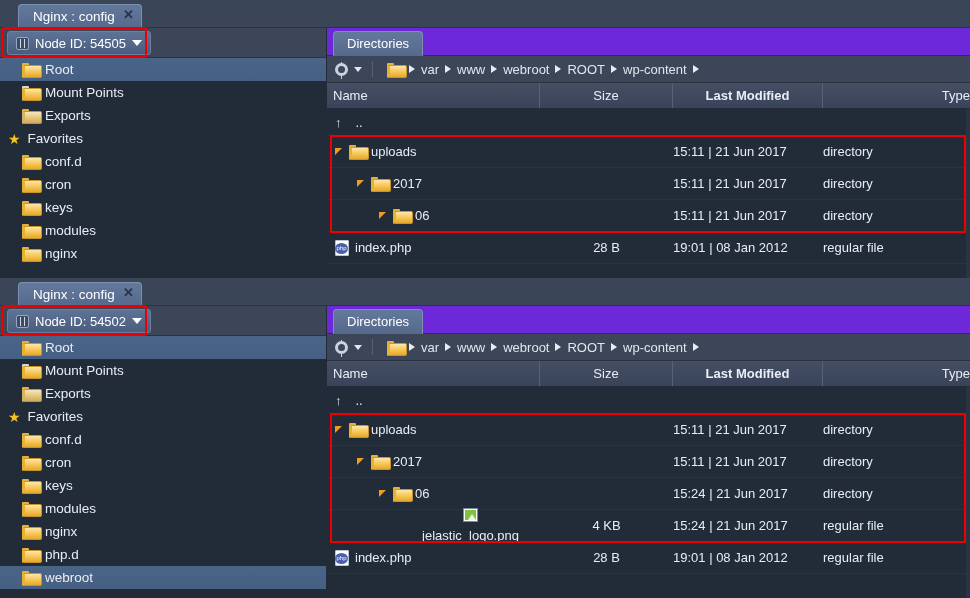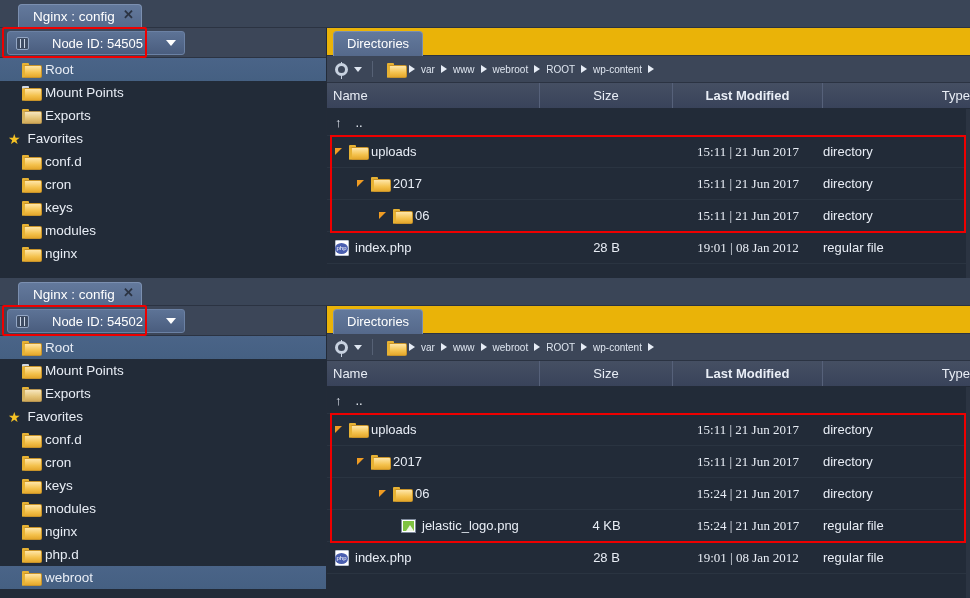"Node ID: 54505" .nodebtn { gap: 23px -> 6px }
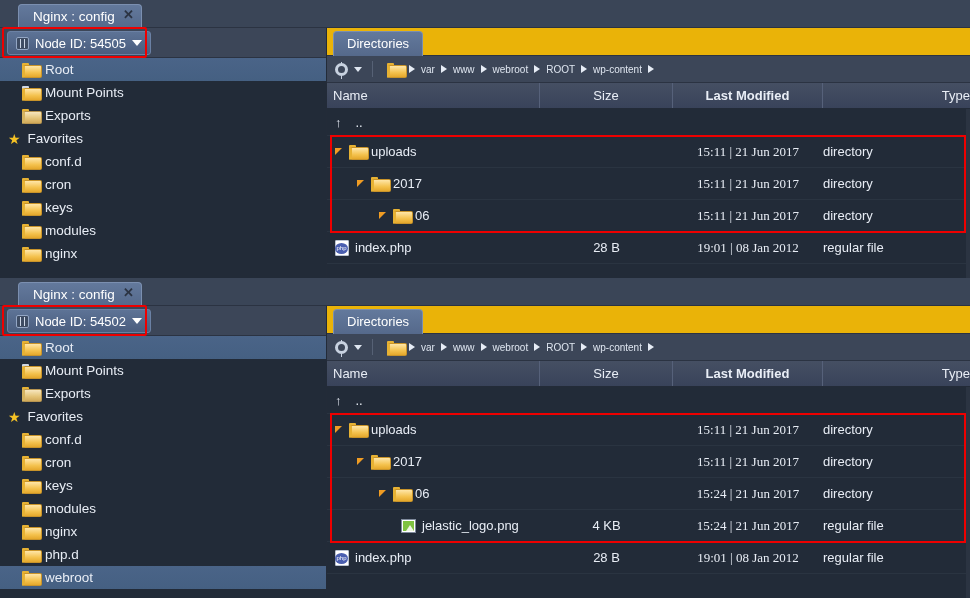"Directories" .ctabwrap { background: #eab308 -> #6d28d9 }
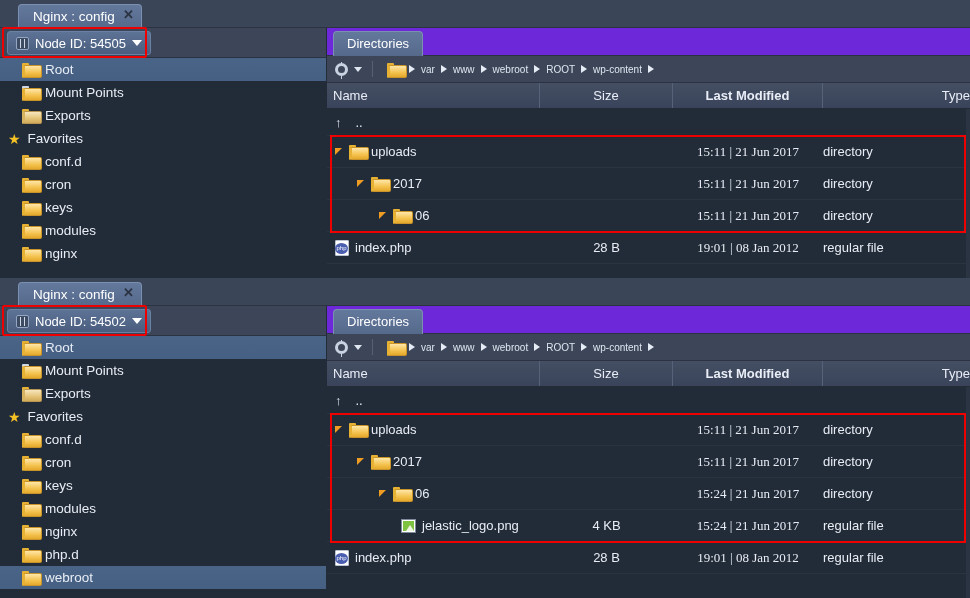"var" .crumbbar { font-size: 10px -> 13px }
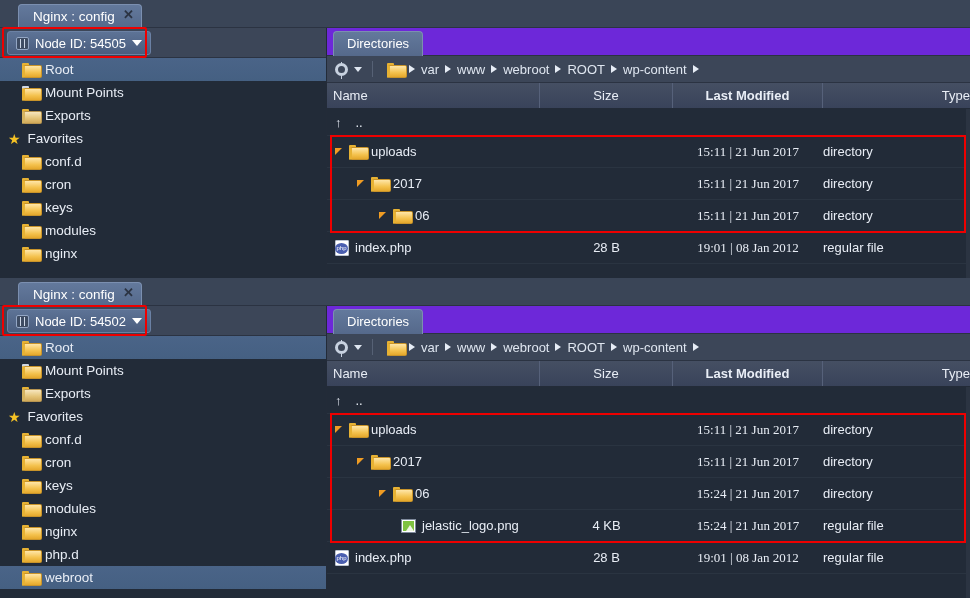"15:11 | 21 Jun 2017" .c-mod { font-family: Liberation Serif, serif -> none; text-align: center -> left }
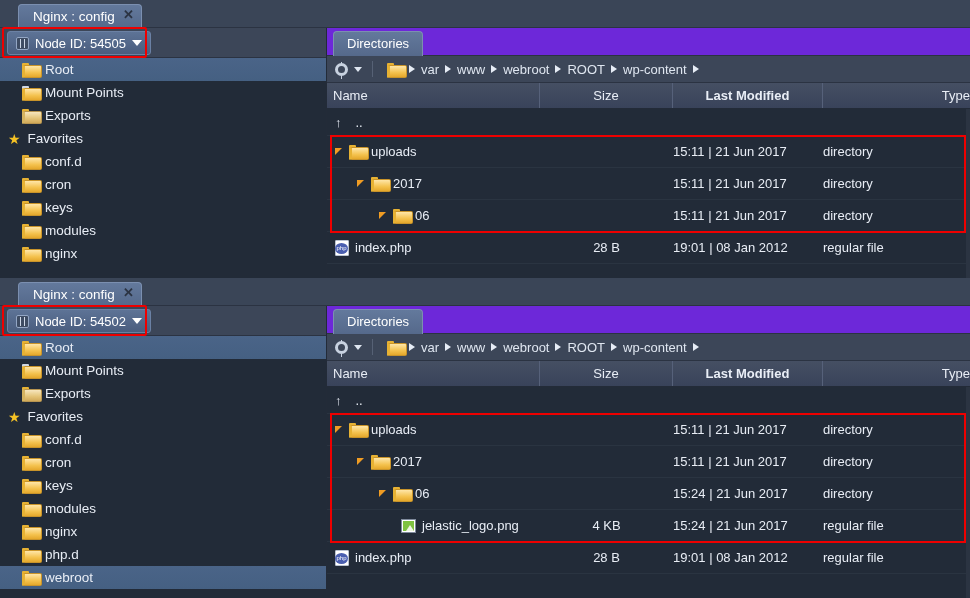"jelastic_logo.png" div.c-name { flex-direction: none -> column }
